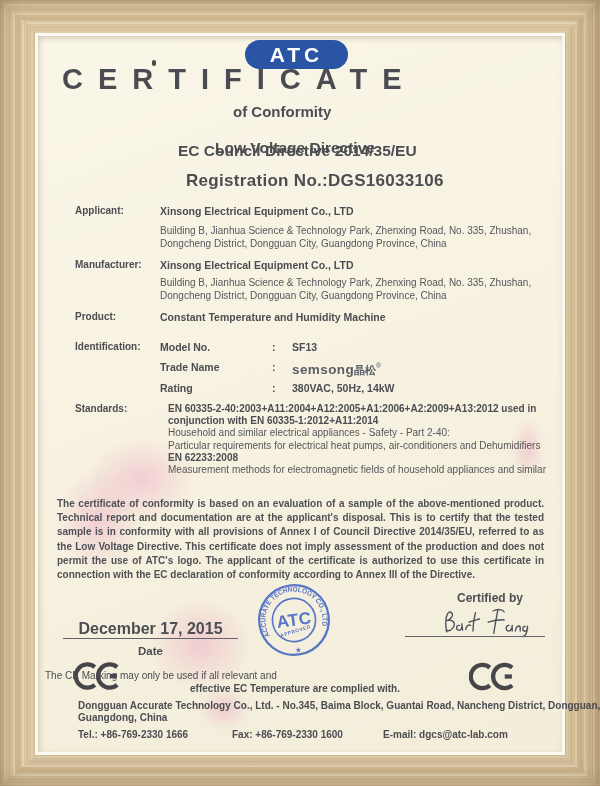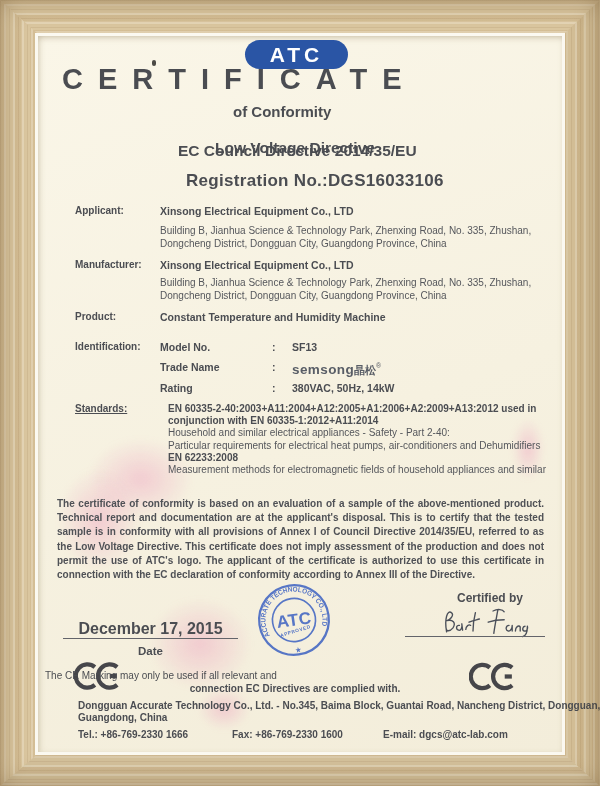"Standards:" div.lbl { text-decoration: underline -> none }
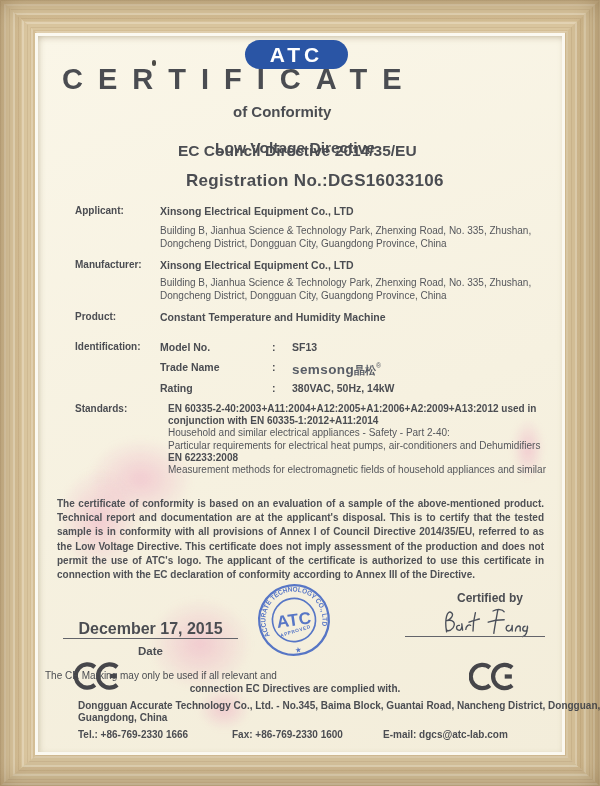"connection EC Directives are complied" div.notice2 { text: connection EC Directives -> effective EC Temperature }
